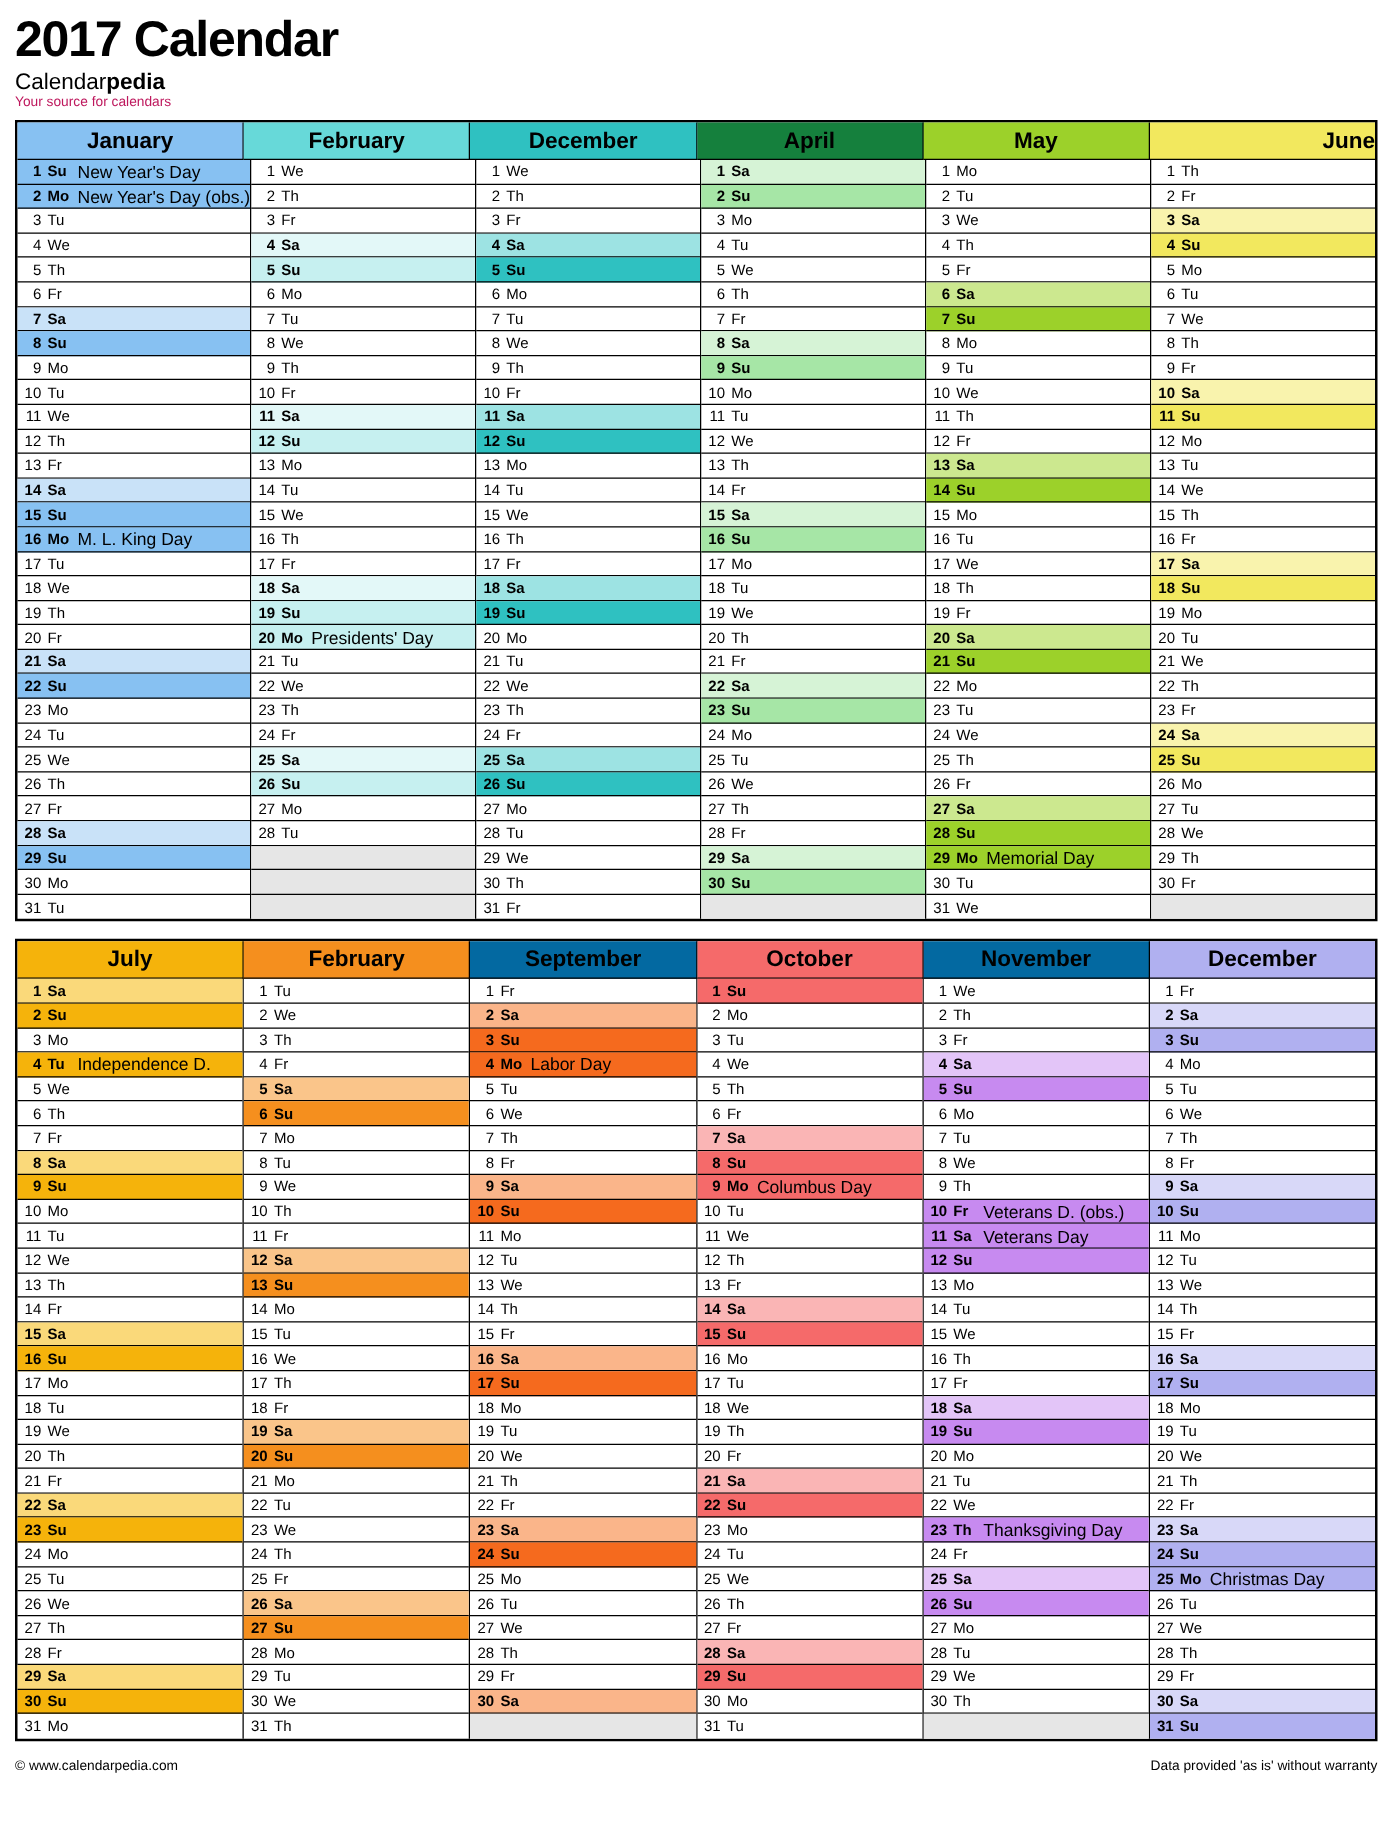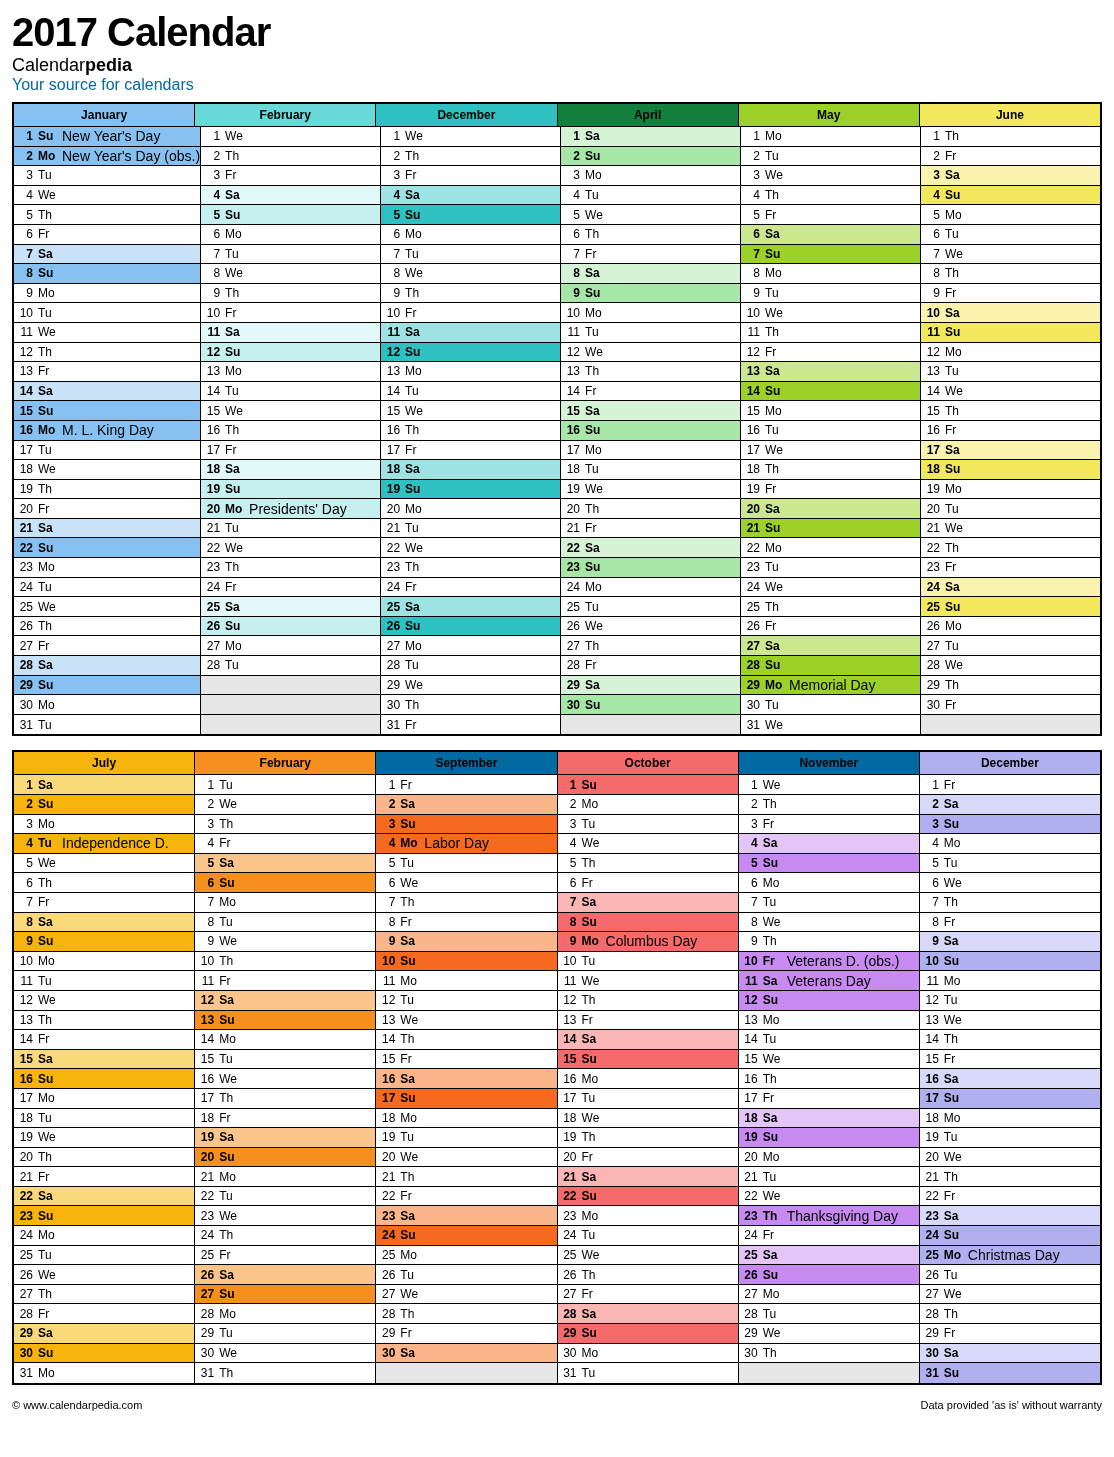"Your source for calendars" .brand-tag { color: #0369a1 -> #be185d; font-size: 16px -> 11px }
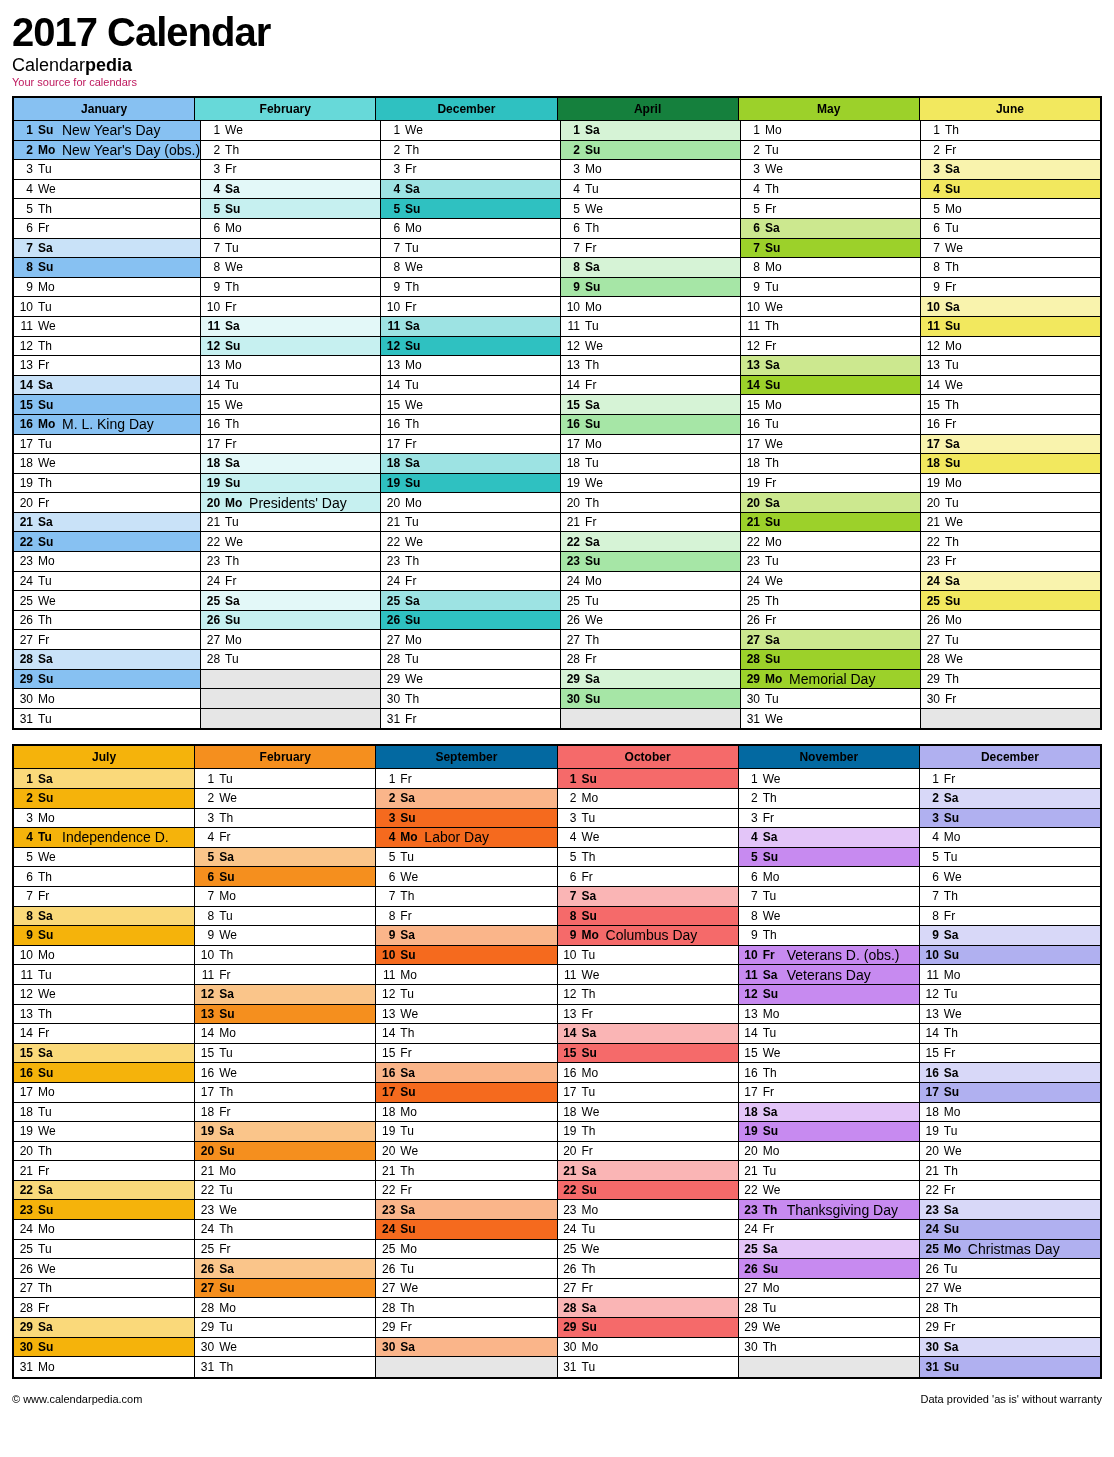"January" .mh { font-size: 12px -> 18px }
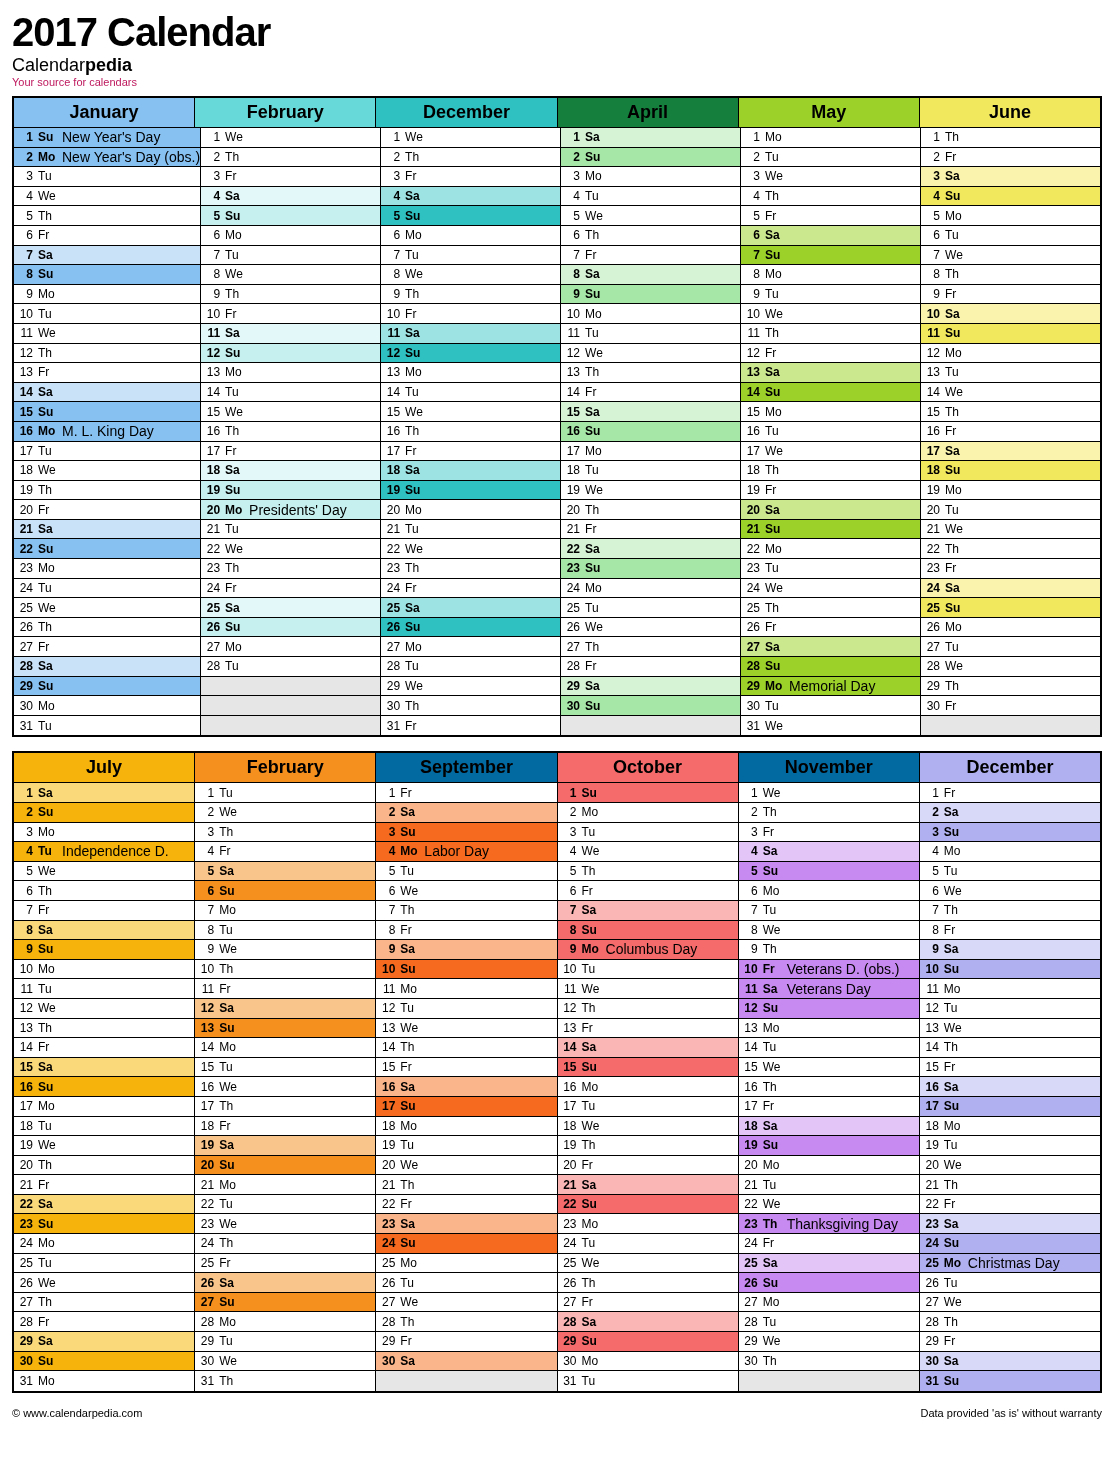"June" div.col { text-align: none -> right }
